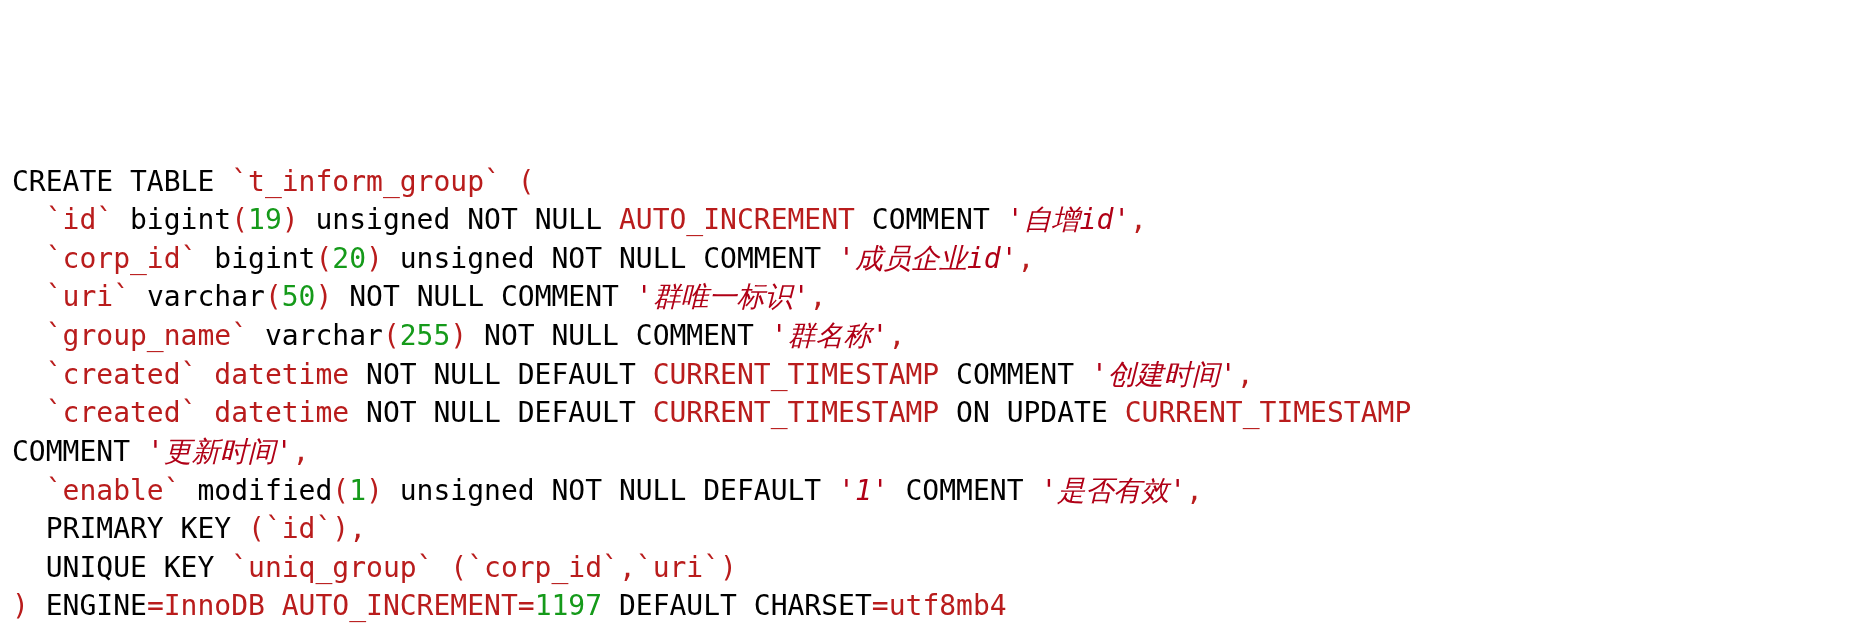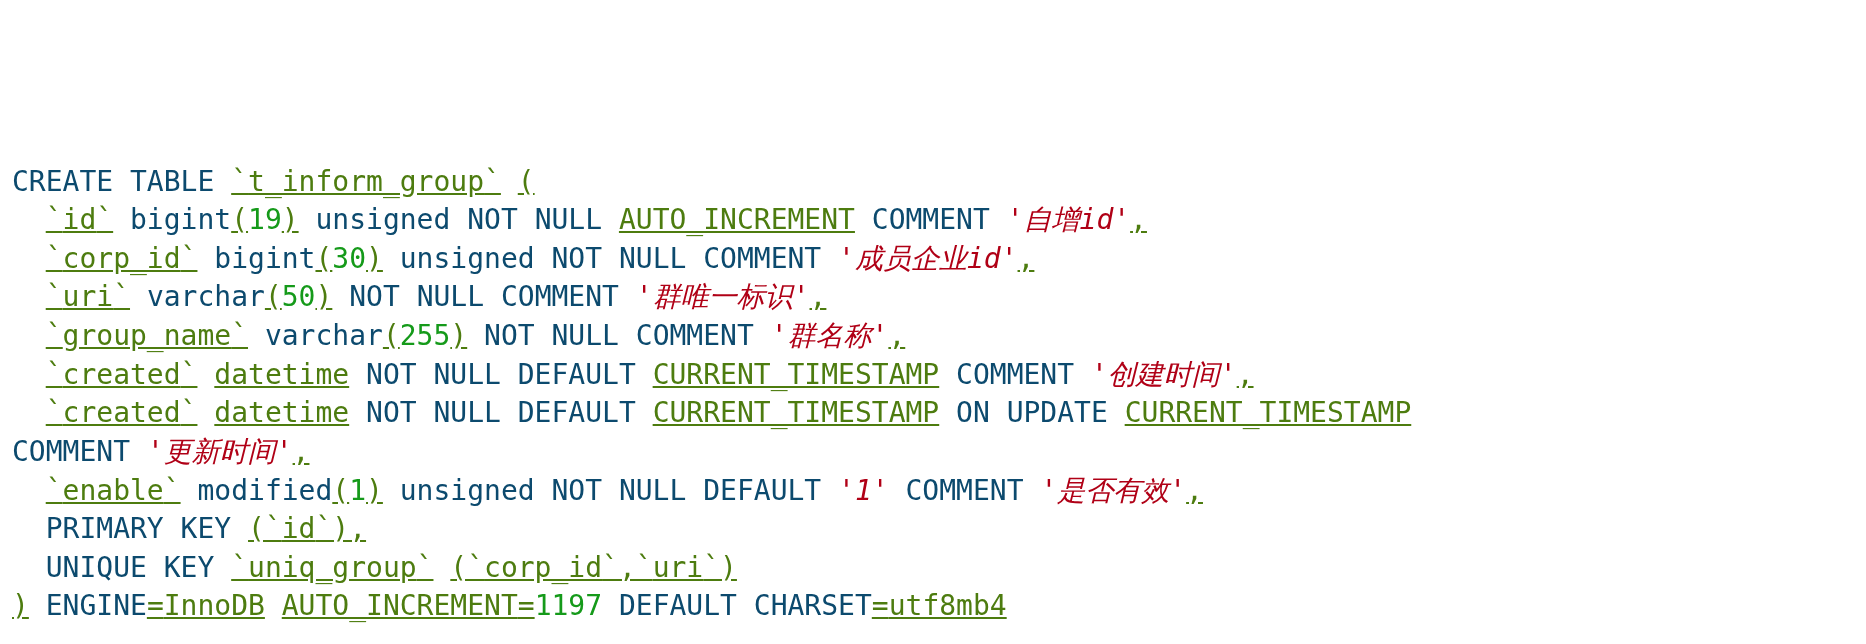"CREATE" .kw { color: #0c4a6e -> #000000 }
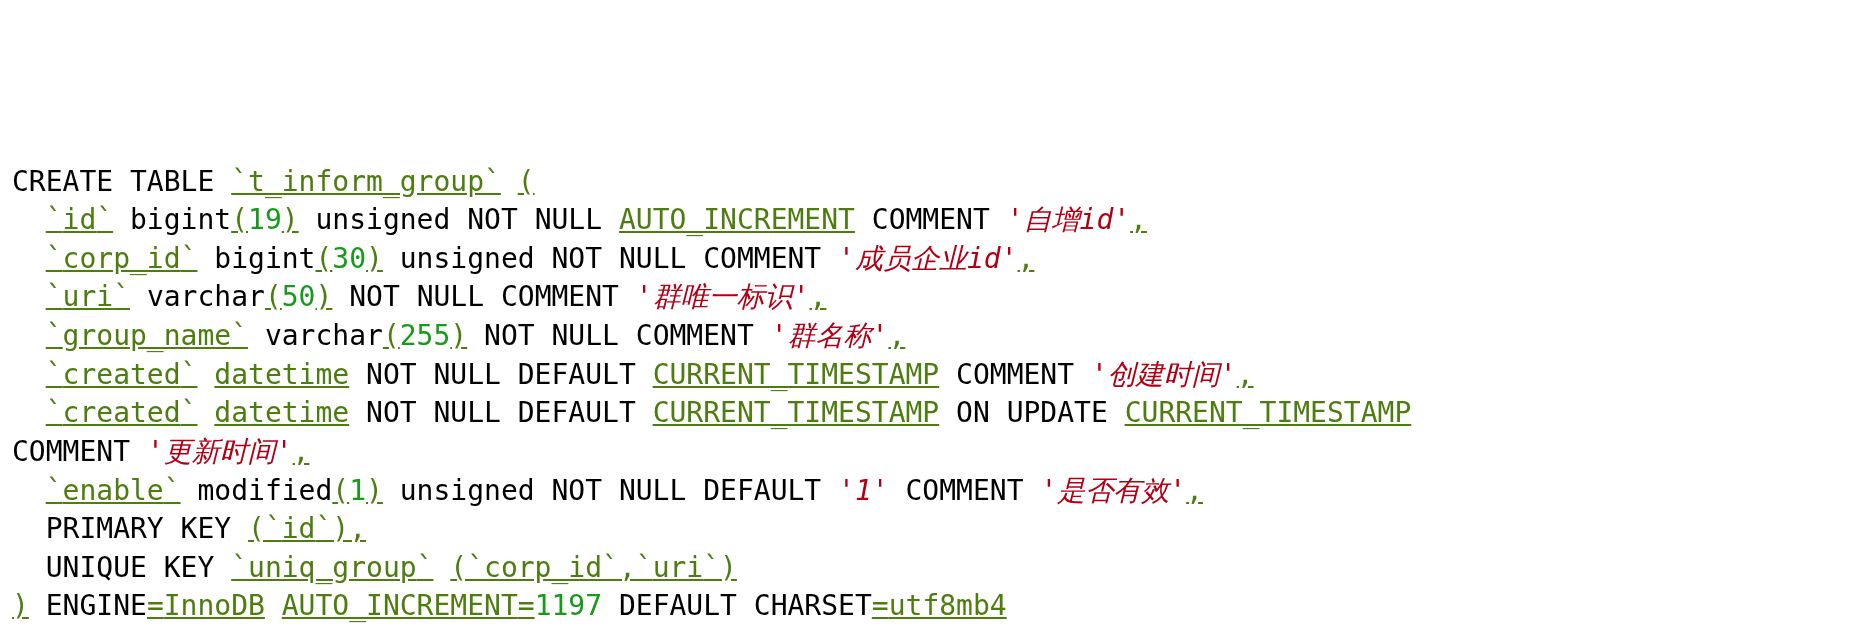"`t_inform_group`" .id { color: #4d7c0f -> #b91c1c; text-decoration: underline -> none }
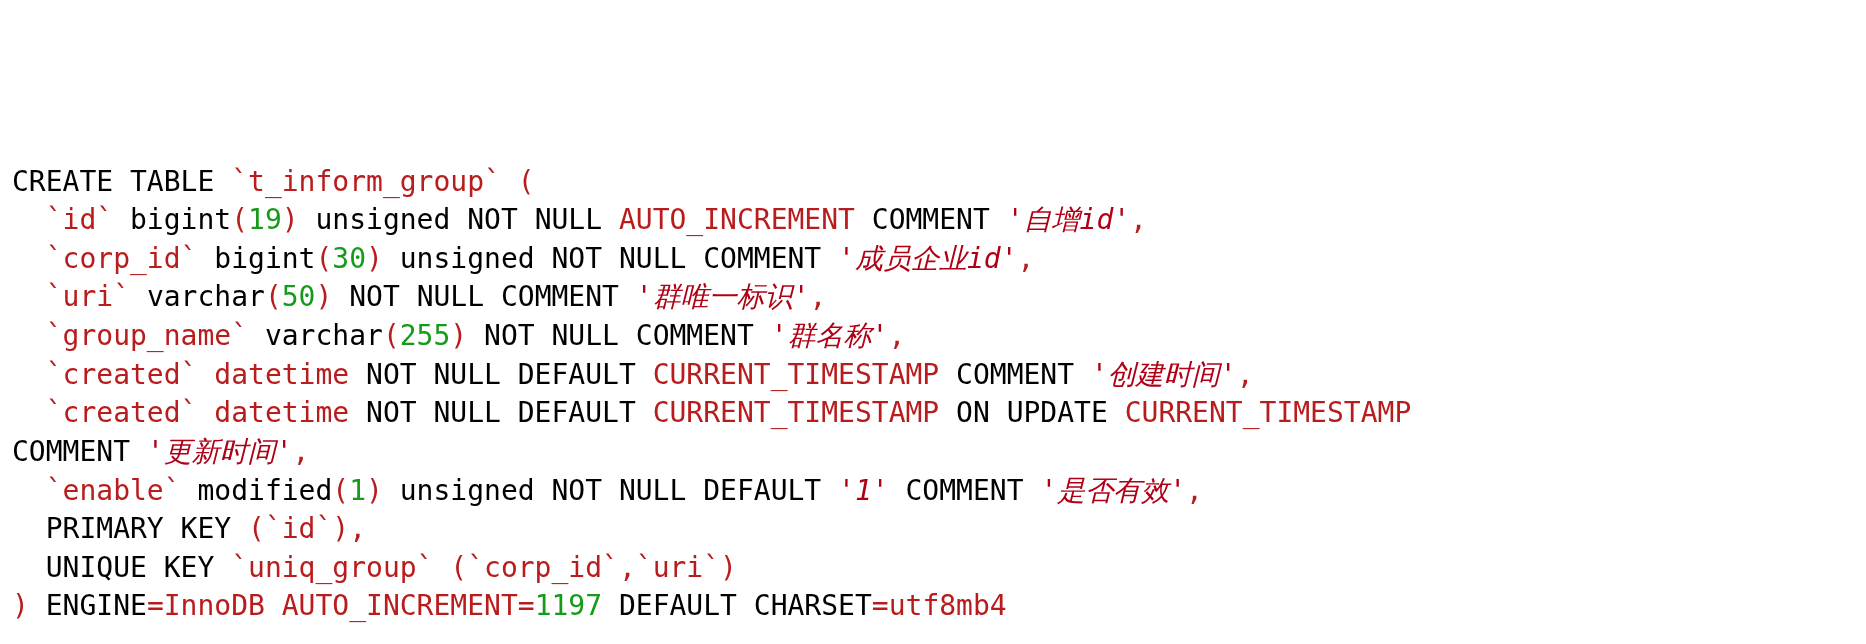"30" span.num { text: 30 -> 20 }
